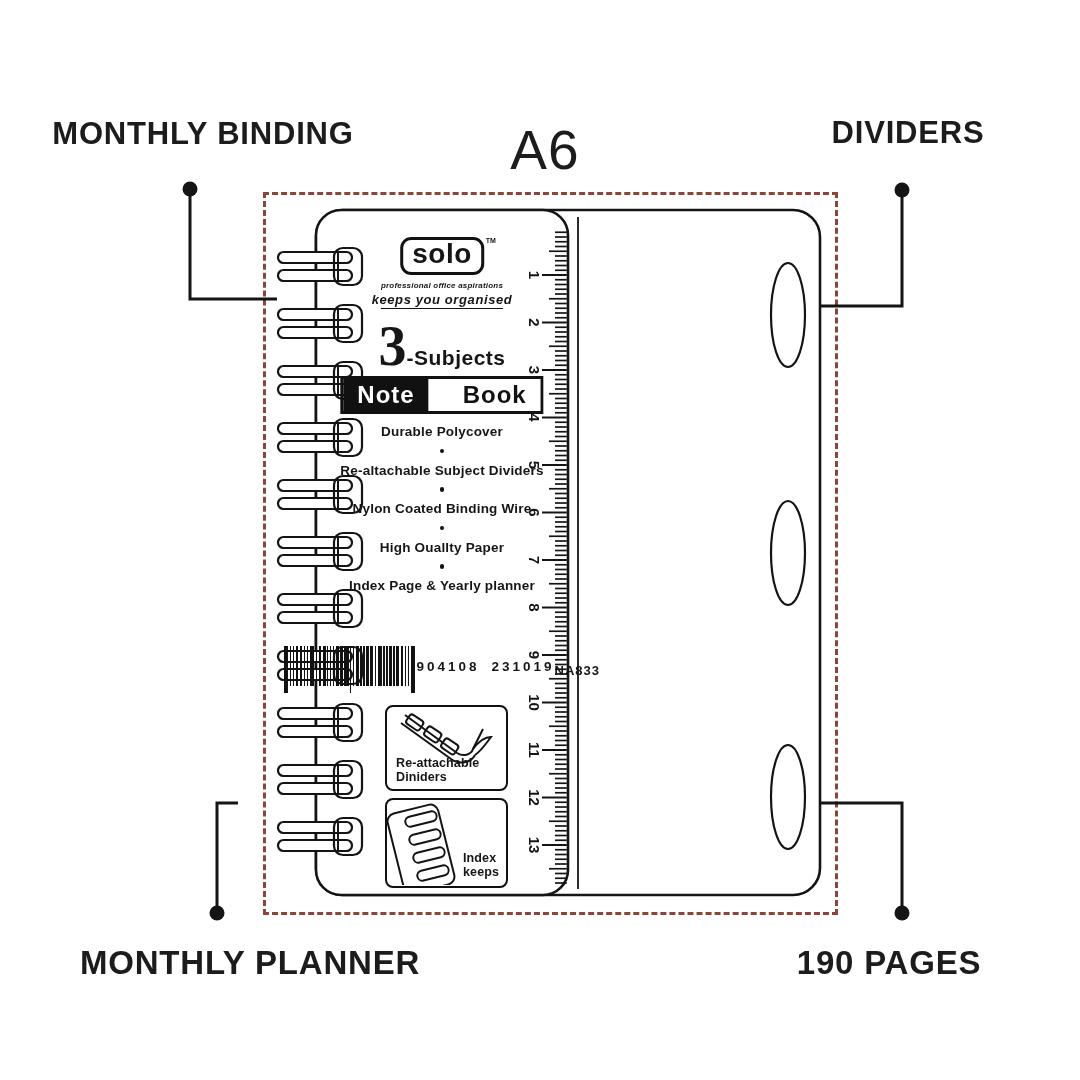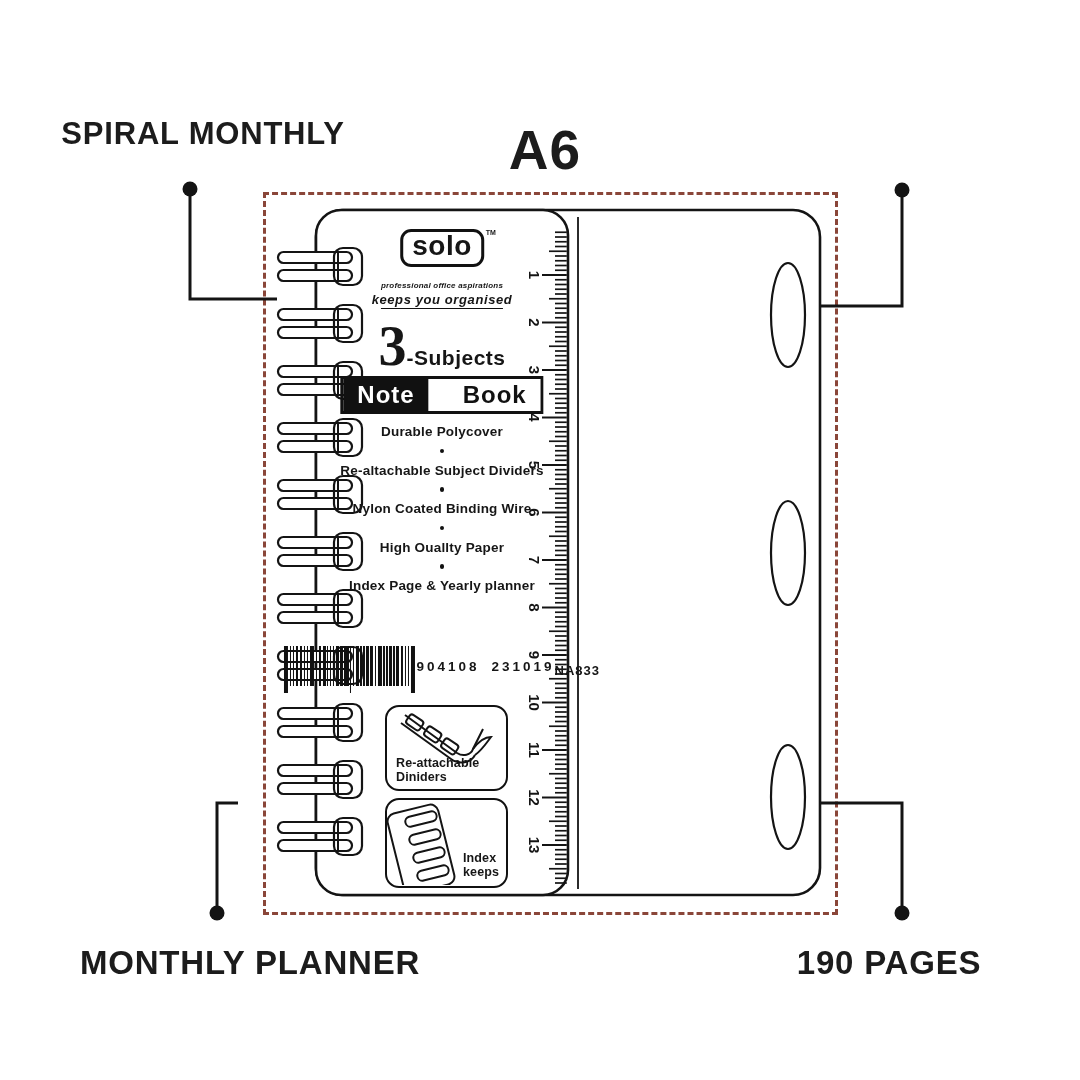"SPIRAL MONTHLY" div.callout-label { text: SPIRAL MONTHLY -> MONTHLY BINDING }
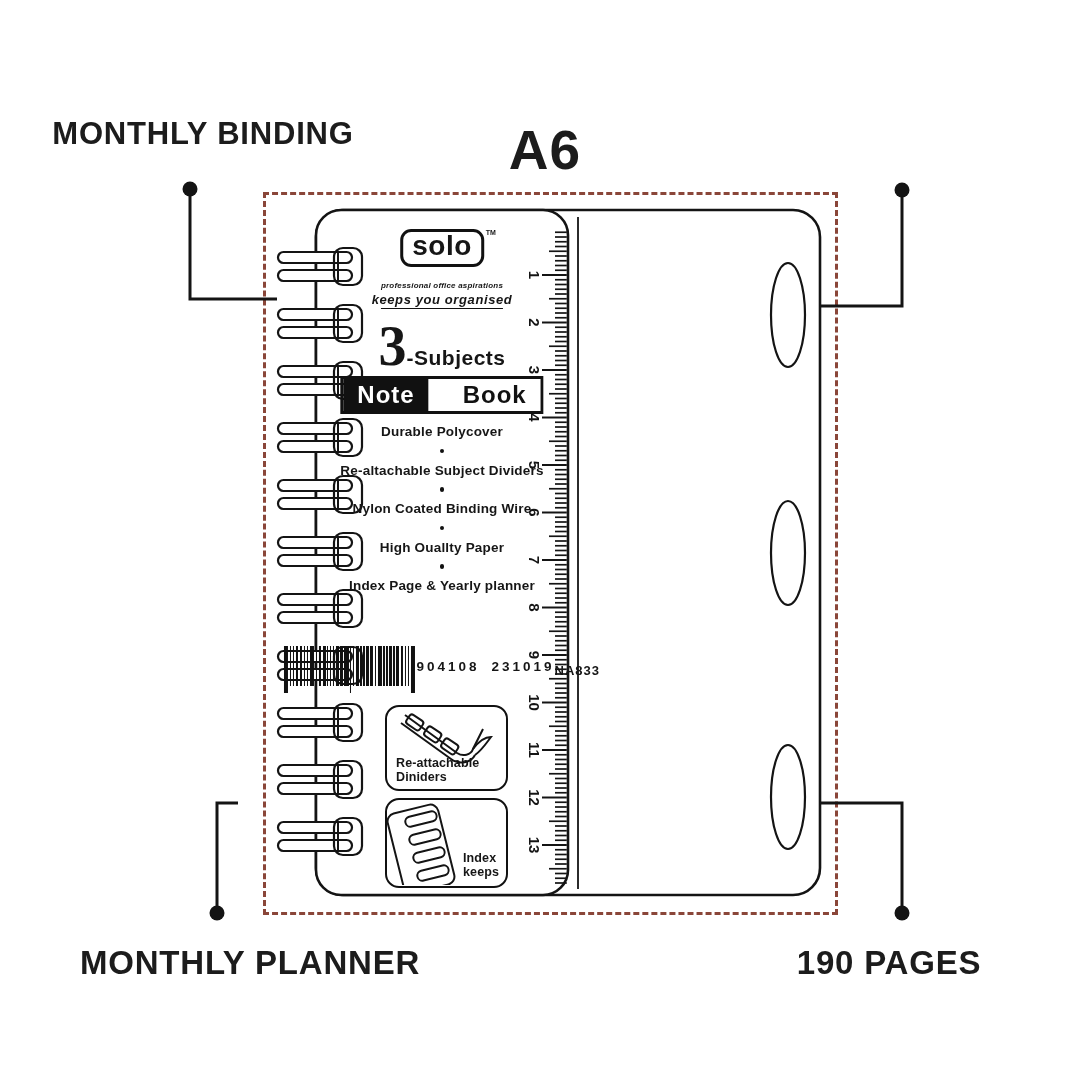"A6" #label-size { font-weight: 700 -> 400 }
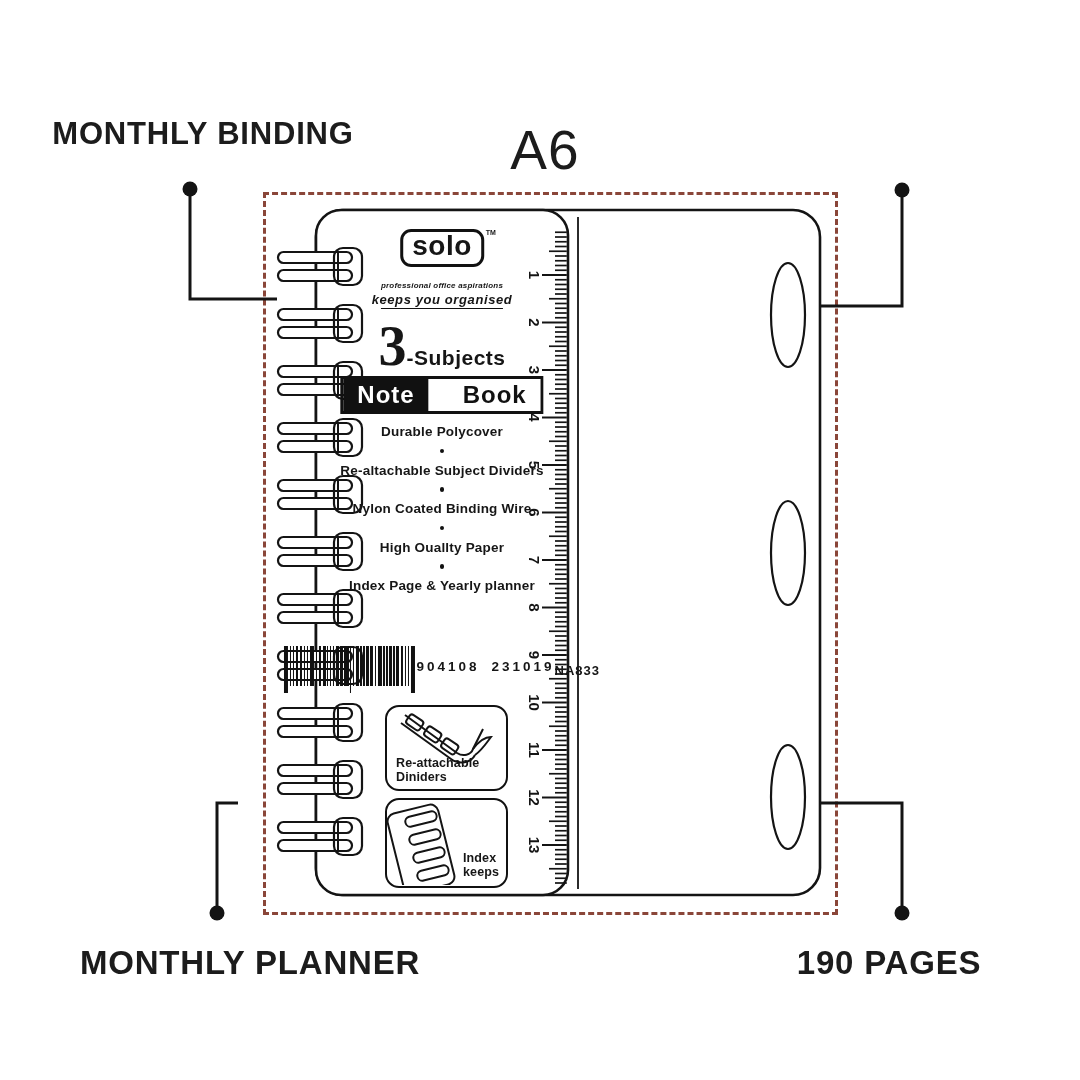"DIVIDERS" div.callout-label { html: none -> <div>DIVIDERS</div> }
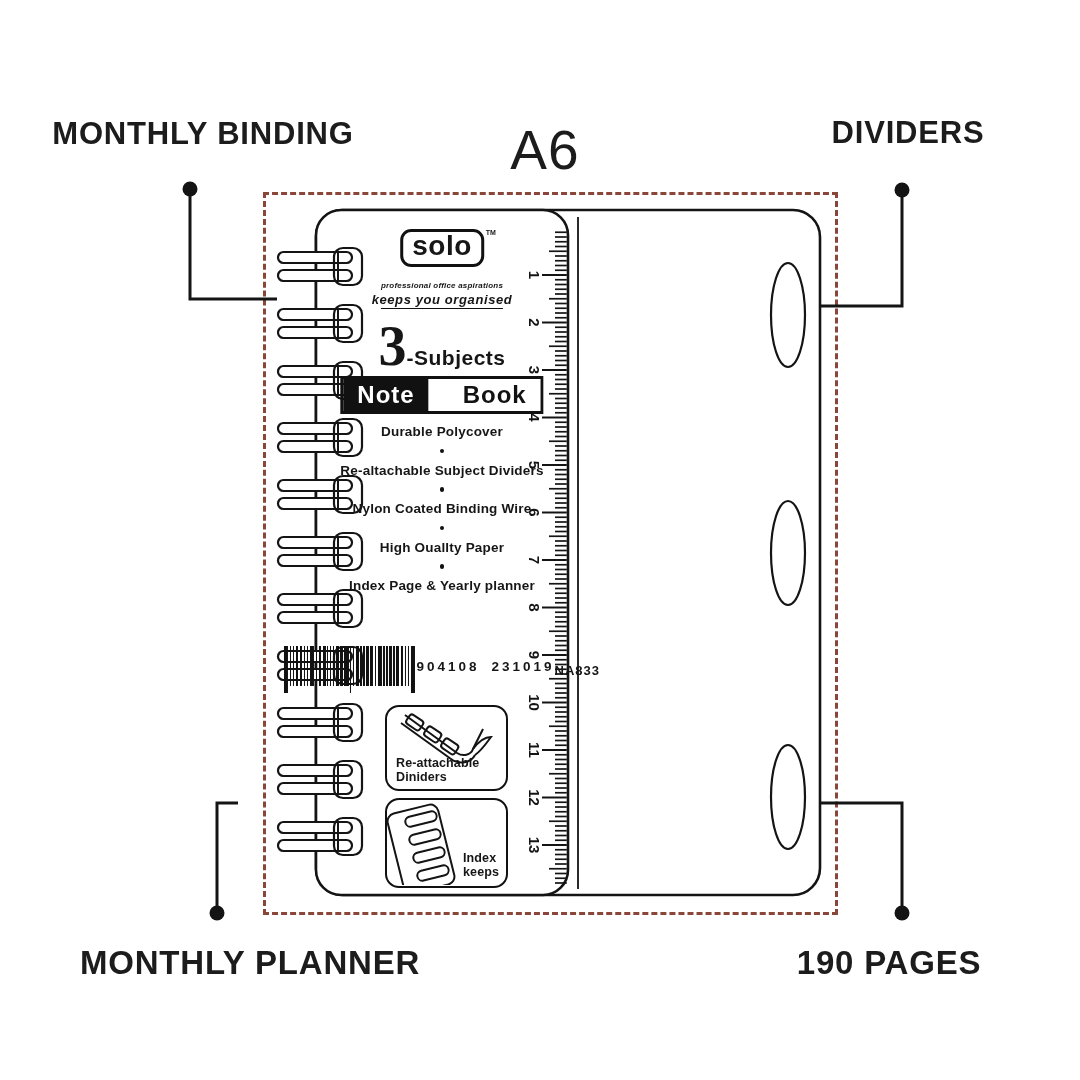"solo" #brand-wrap { top: 19px -> 27px }
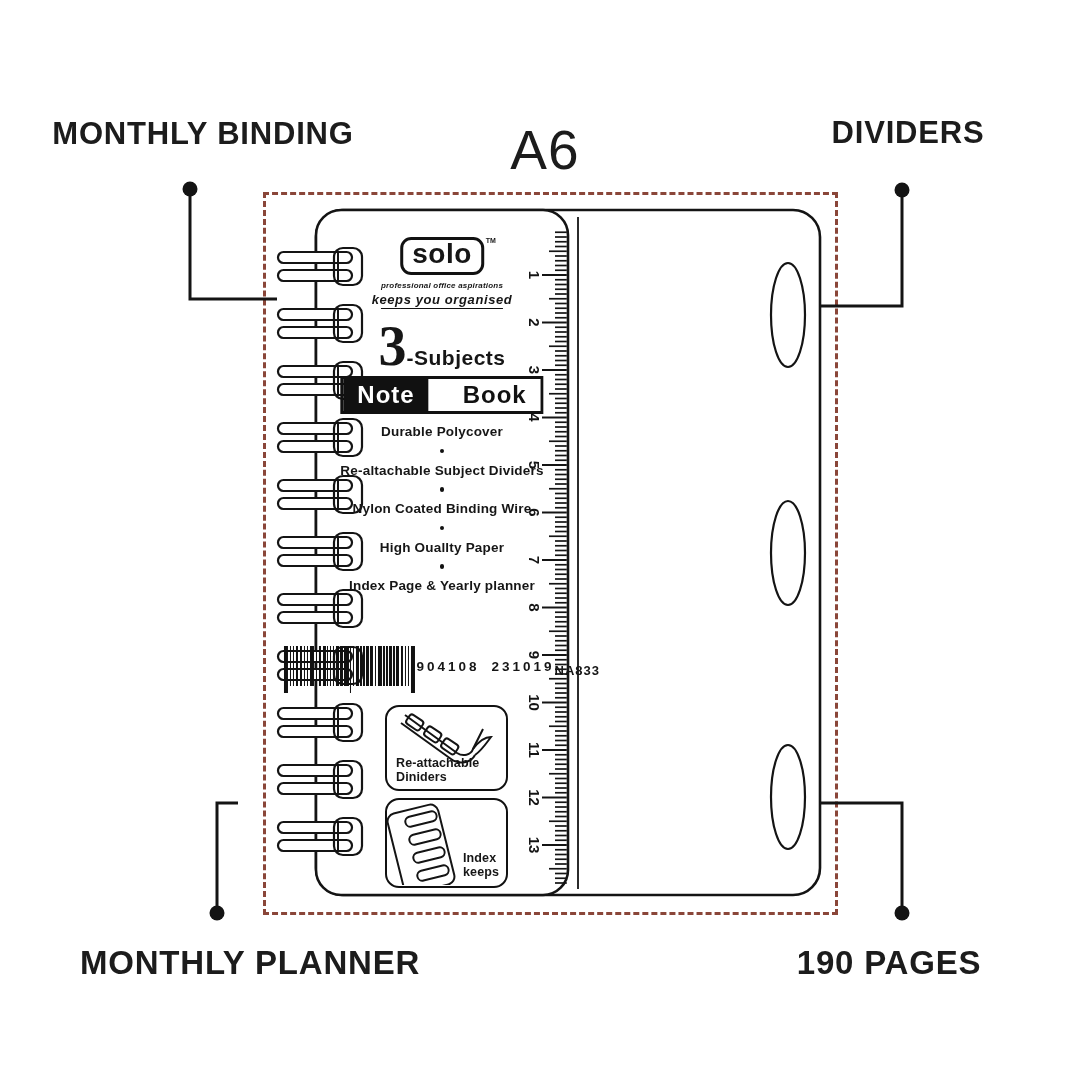"Re-attachable" .badge-box { border-radius: 14px -> 8px }
